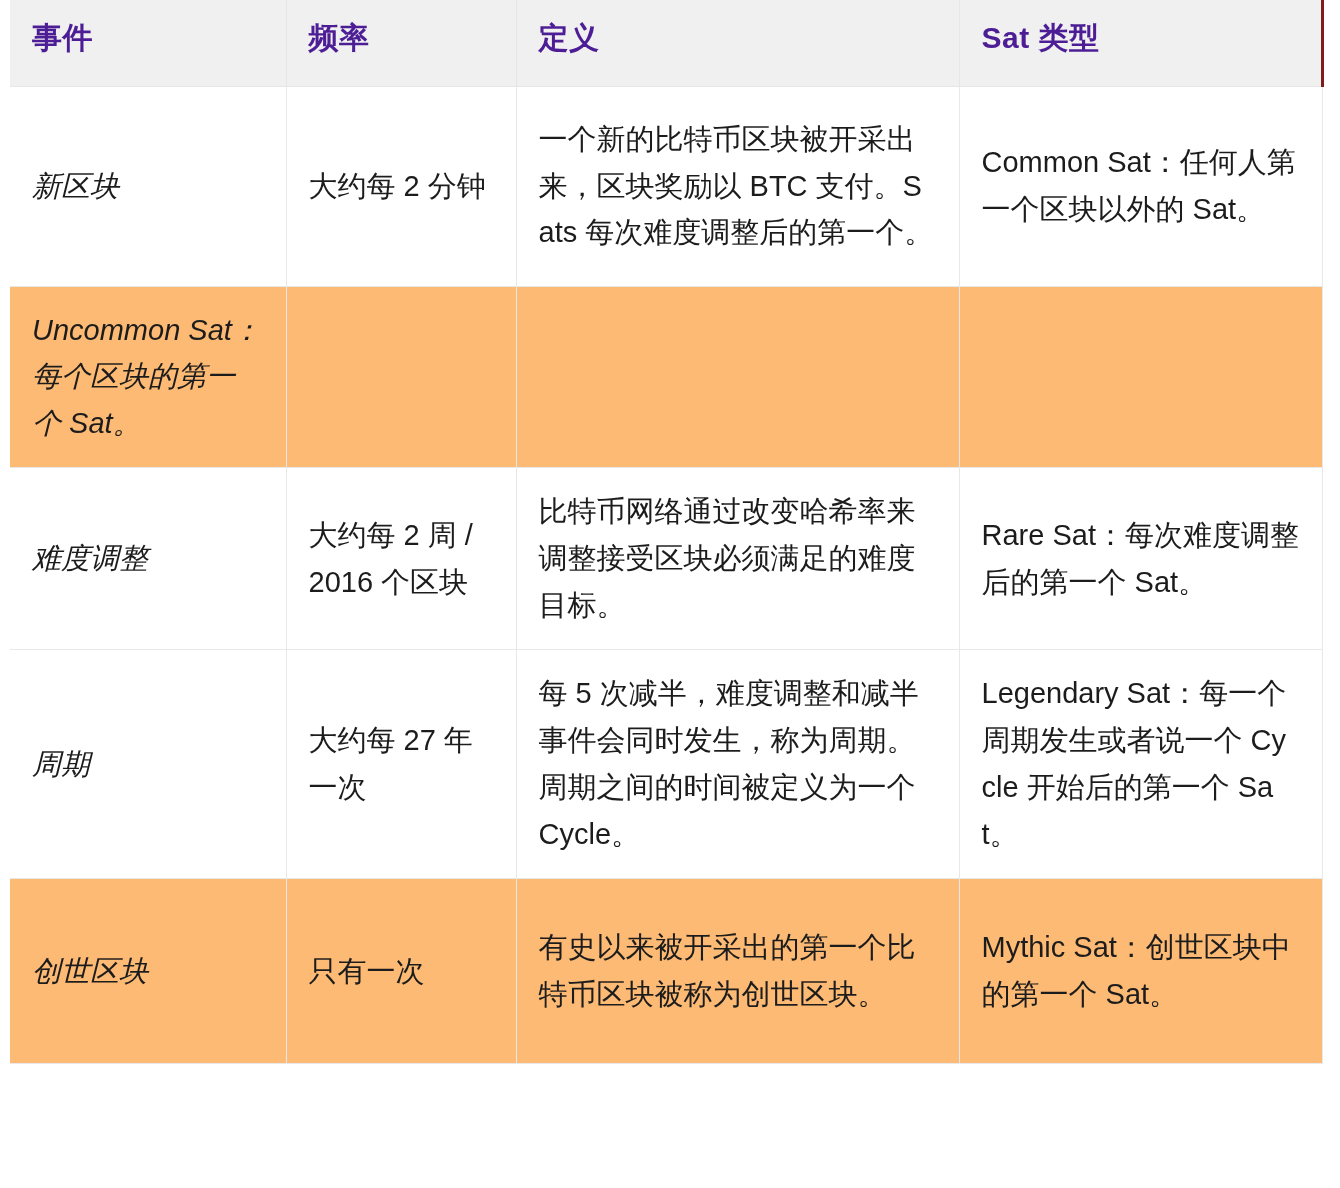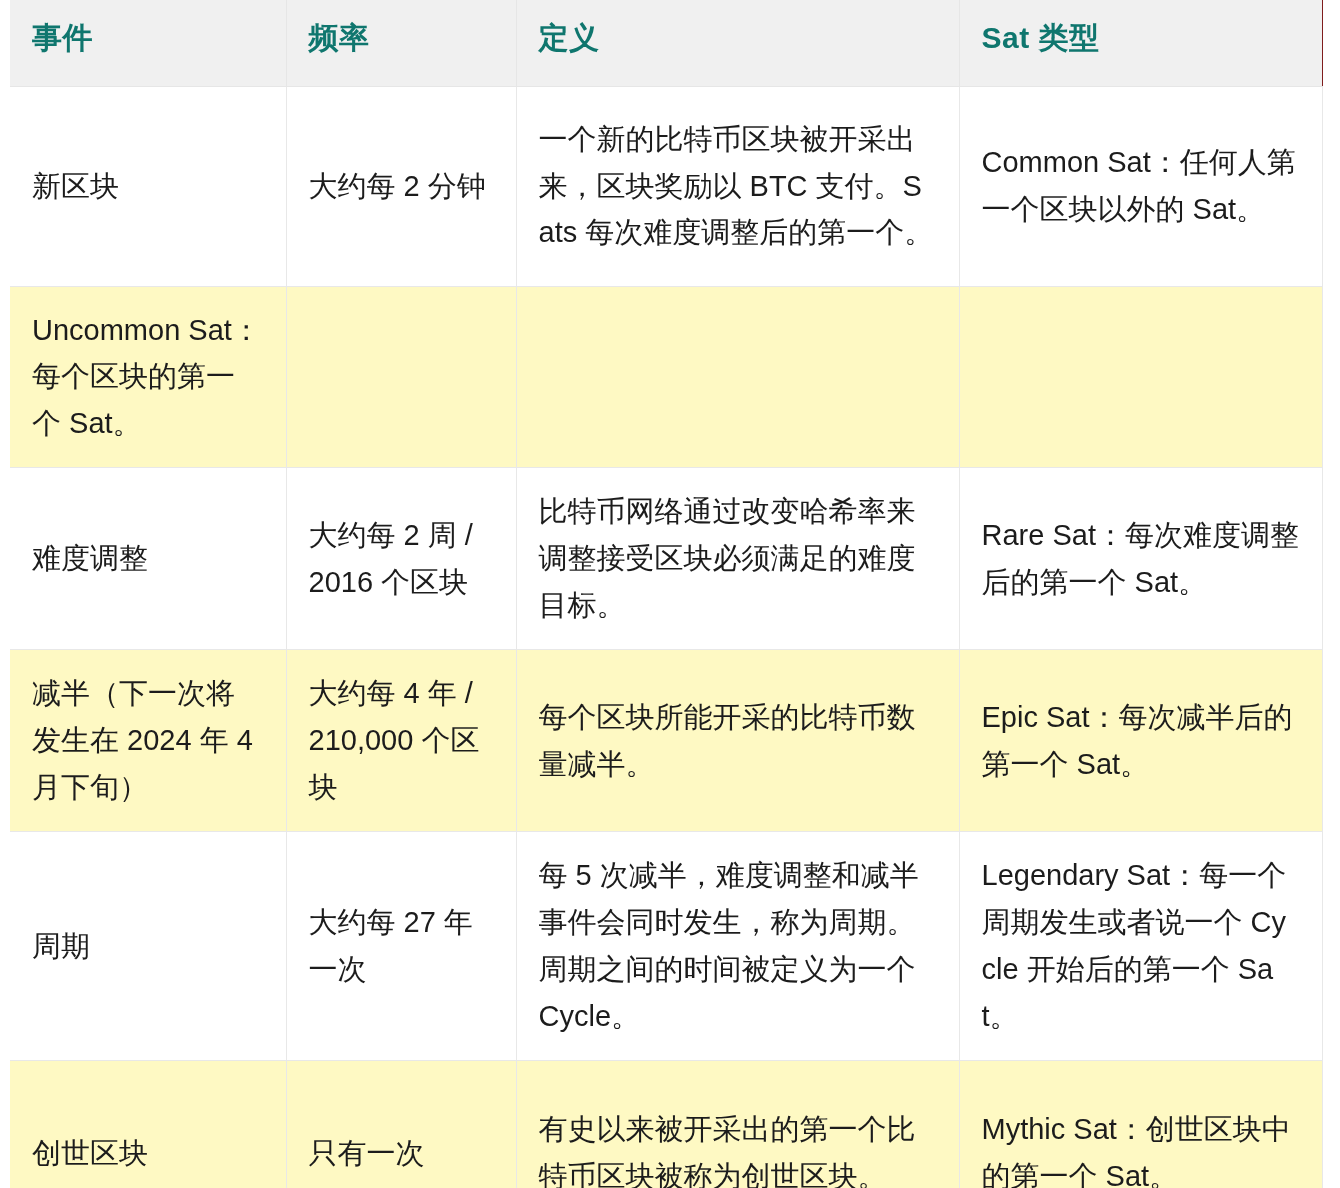"事件" thead th { color: #0f766e -> #4c1d95 }
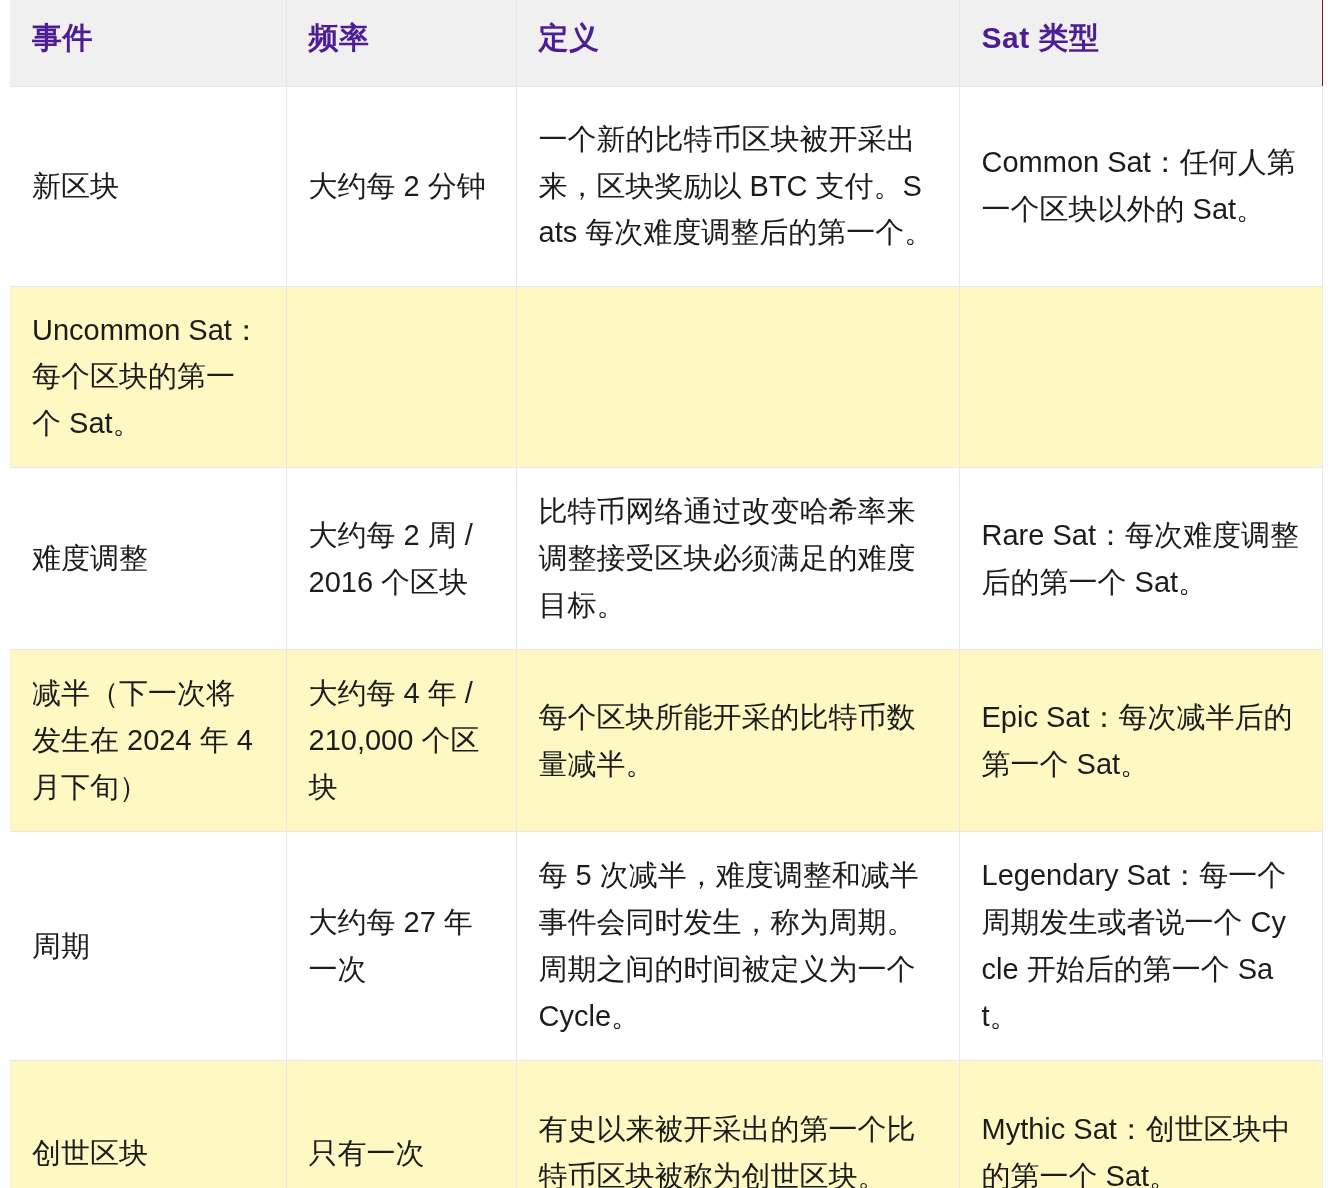"Sat 类型" thead th:last-child { border-right: 1px solid #7f1d1d -> 3px solid #7f1d1d }
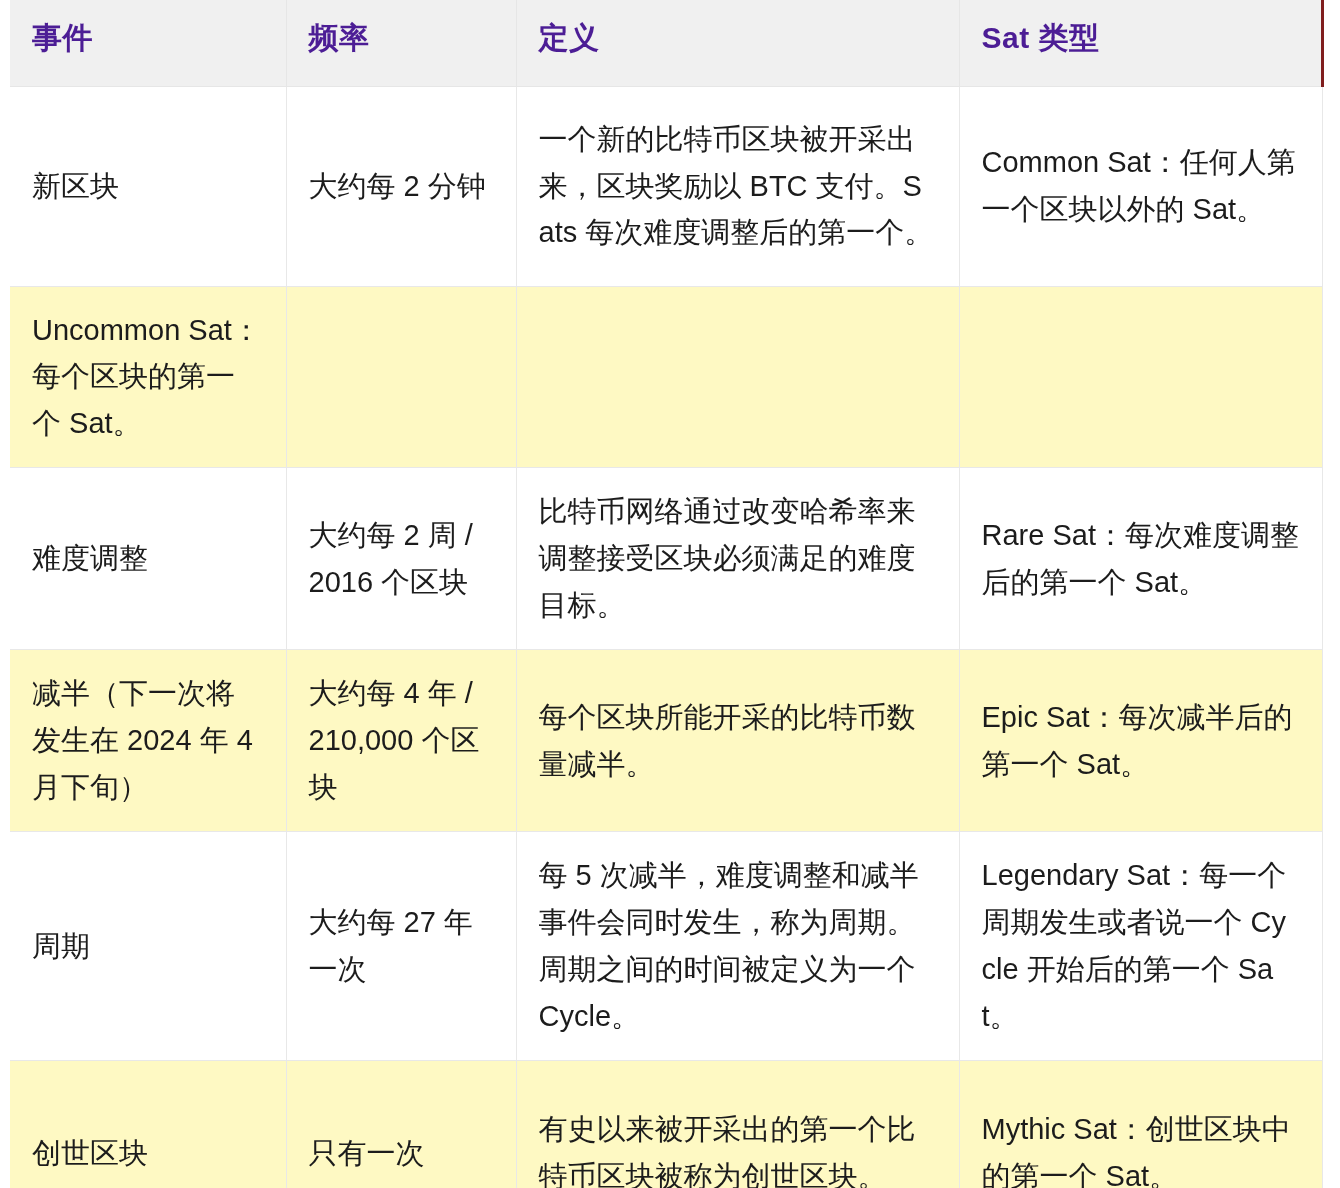"新区块" tbody td:first-child { font-style: none -> italic }
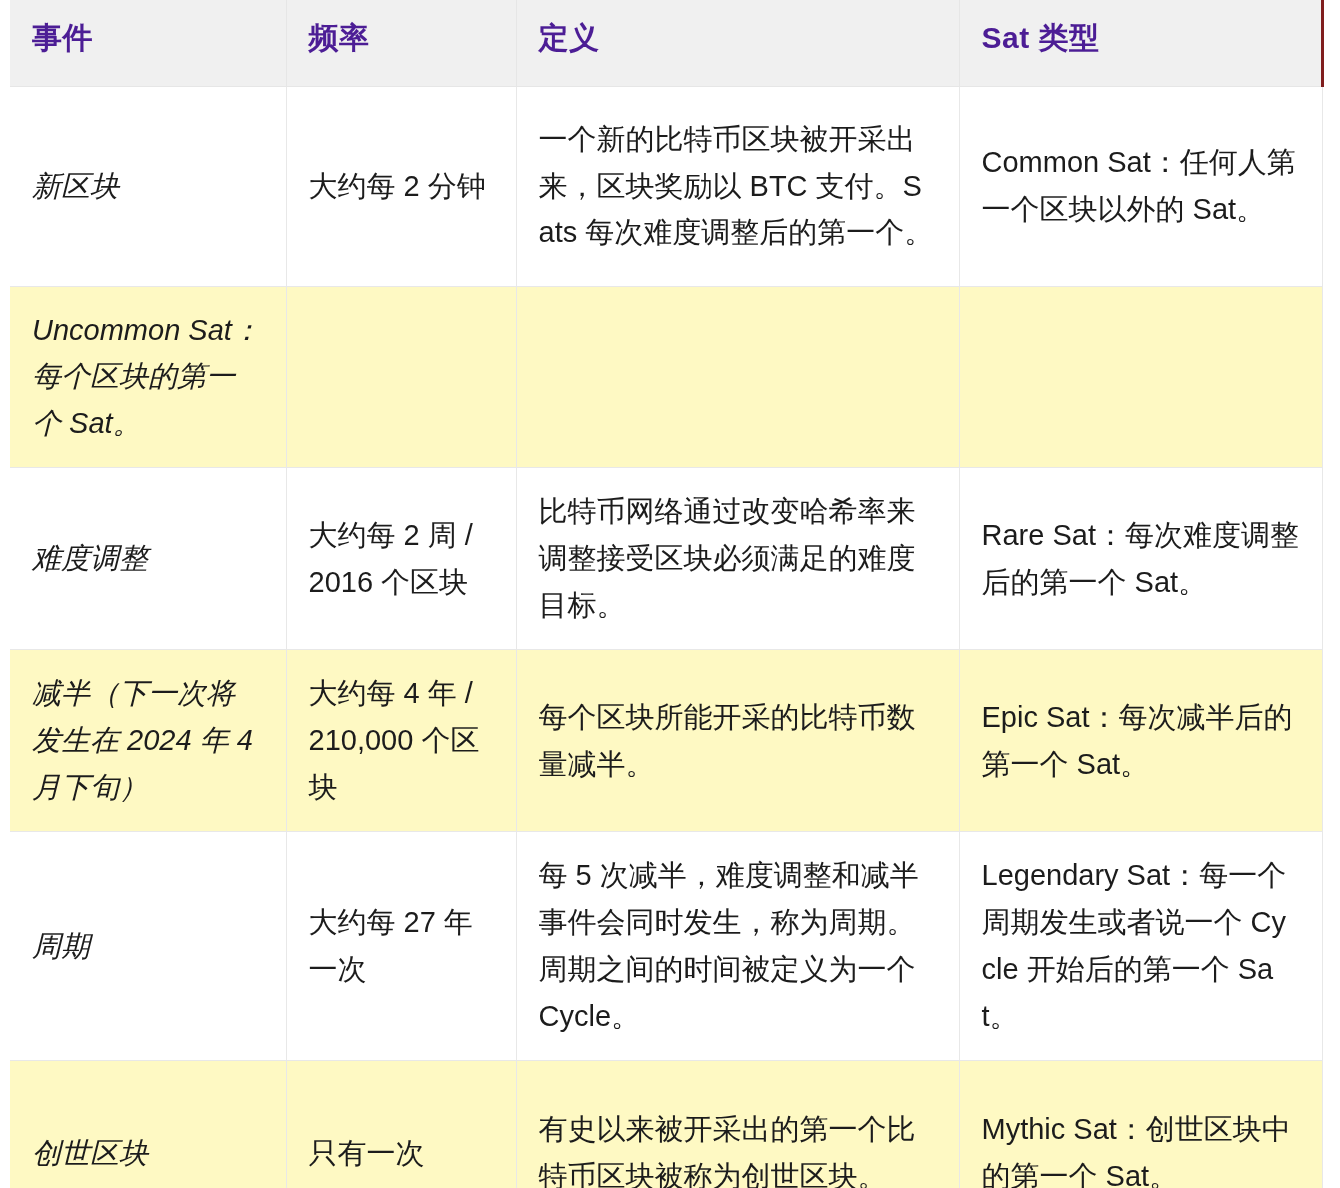"Uncommon Sat：每个区块的第一个 Sat。" tbody tr.shaded td { background: #fef9c3 -> #fdba74 }
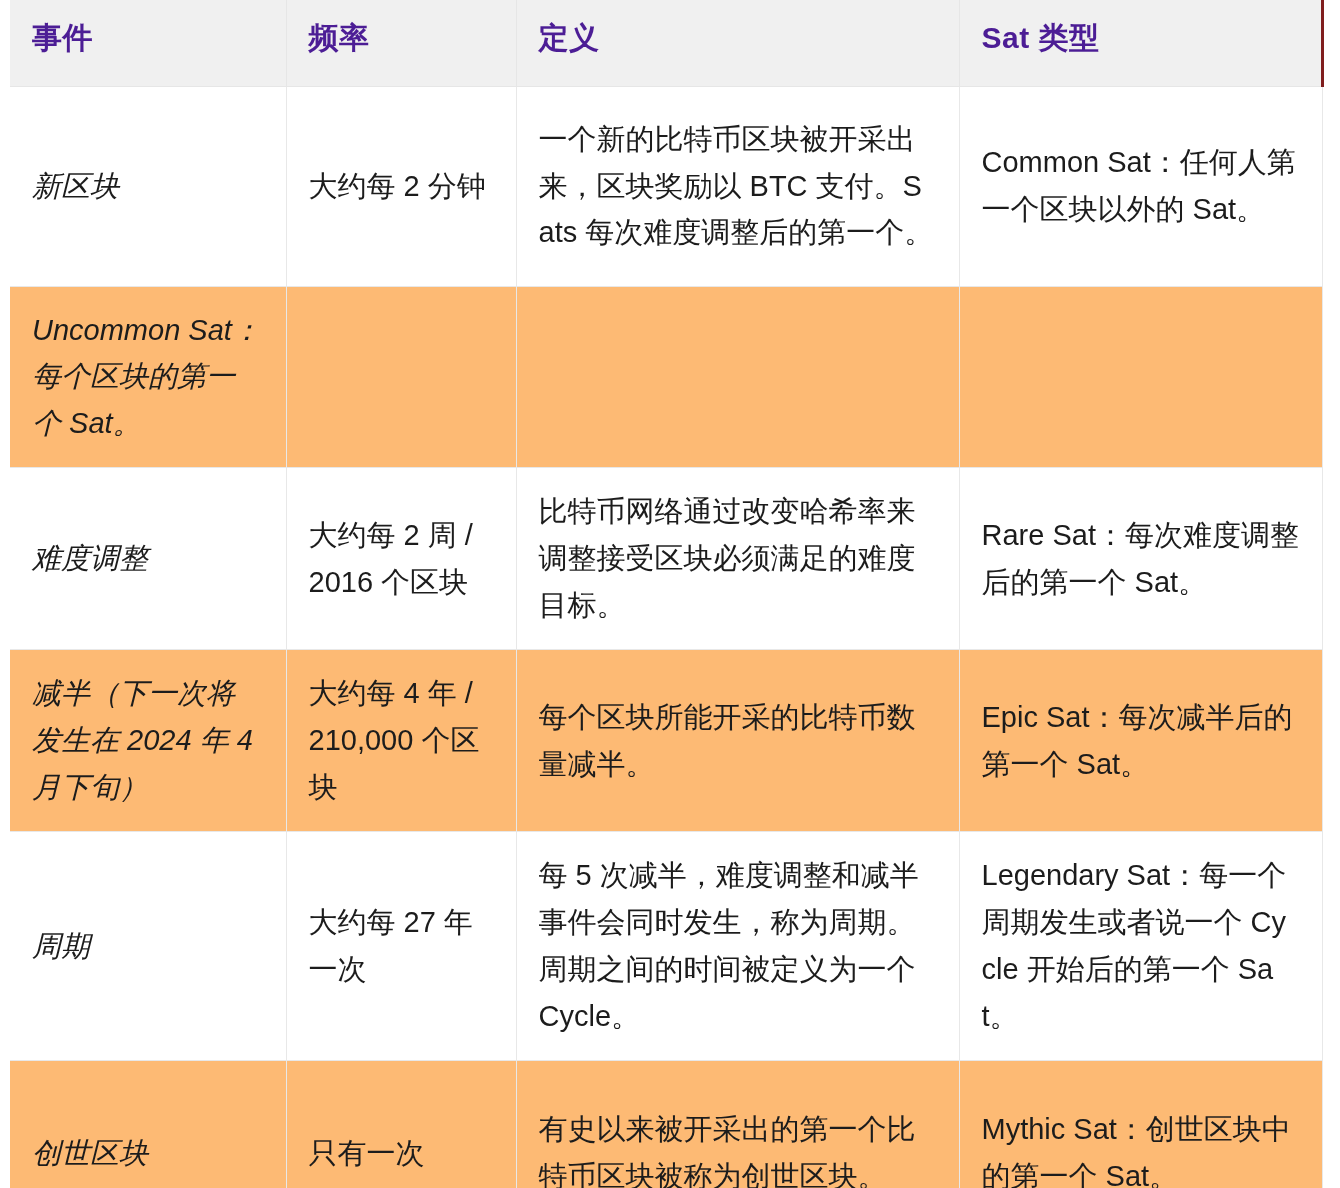"减半（下一次将发生在 2024 年 4 月下旬）" tr.r4 { html: <tr> <td> <span>减半（下一次将发生在 2024 年 4 月下旬）</span> </td> <td> <span>大约每 4 年 / 210,000 个区块</span> </td> <td> <span>每个区块所能开采的比特币数量减半。</span> </td> <td> <span>Epic Sat：每次减半后的第一个 Sat。</span> </td> </tr> -> none }
